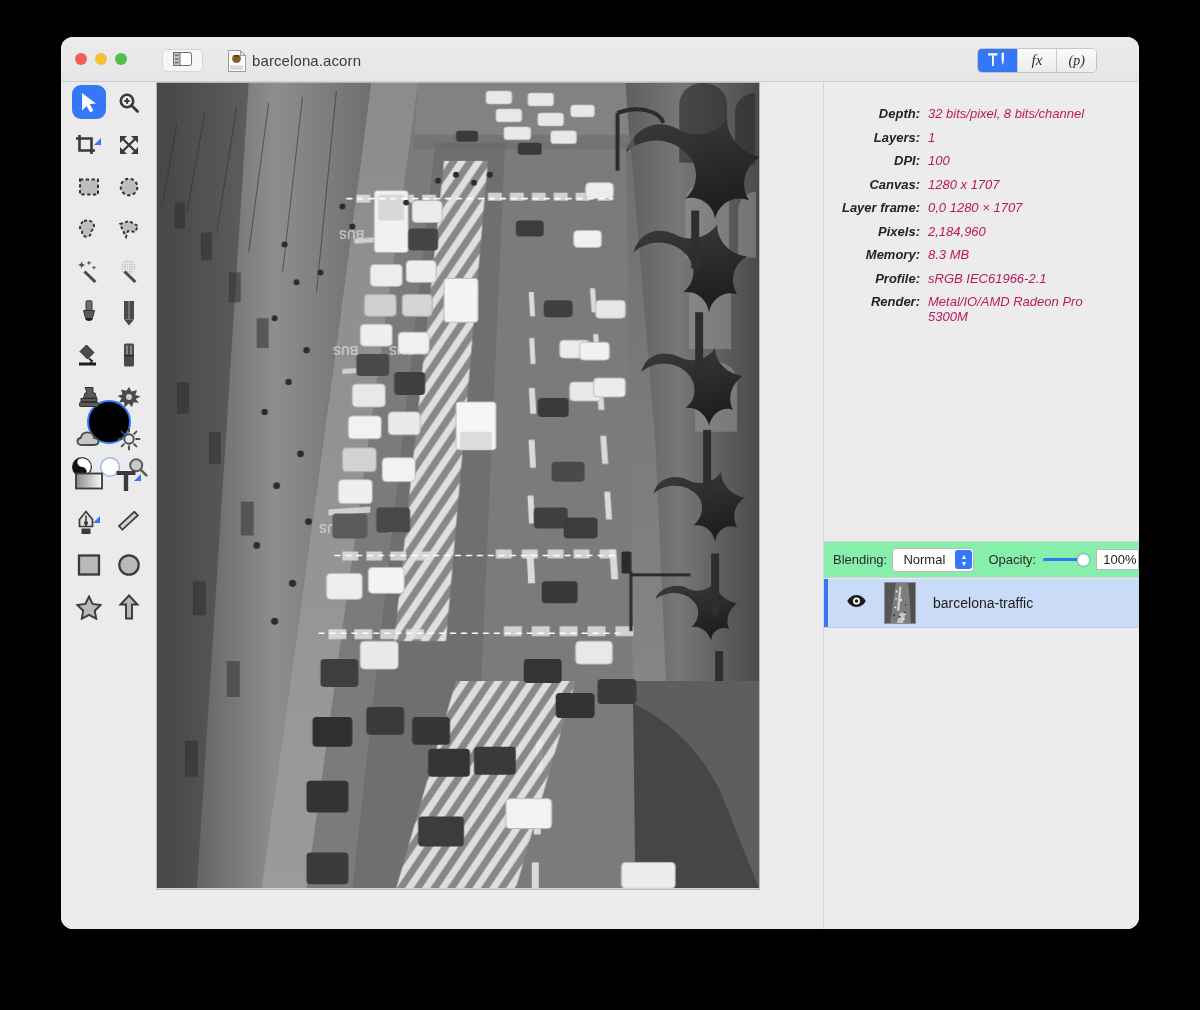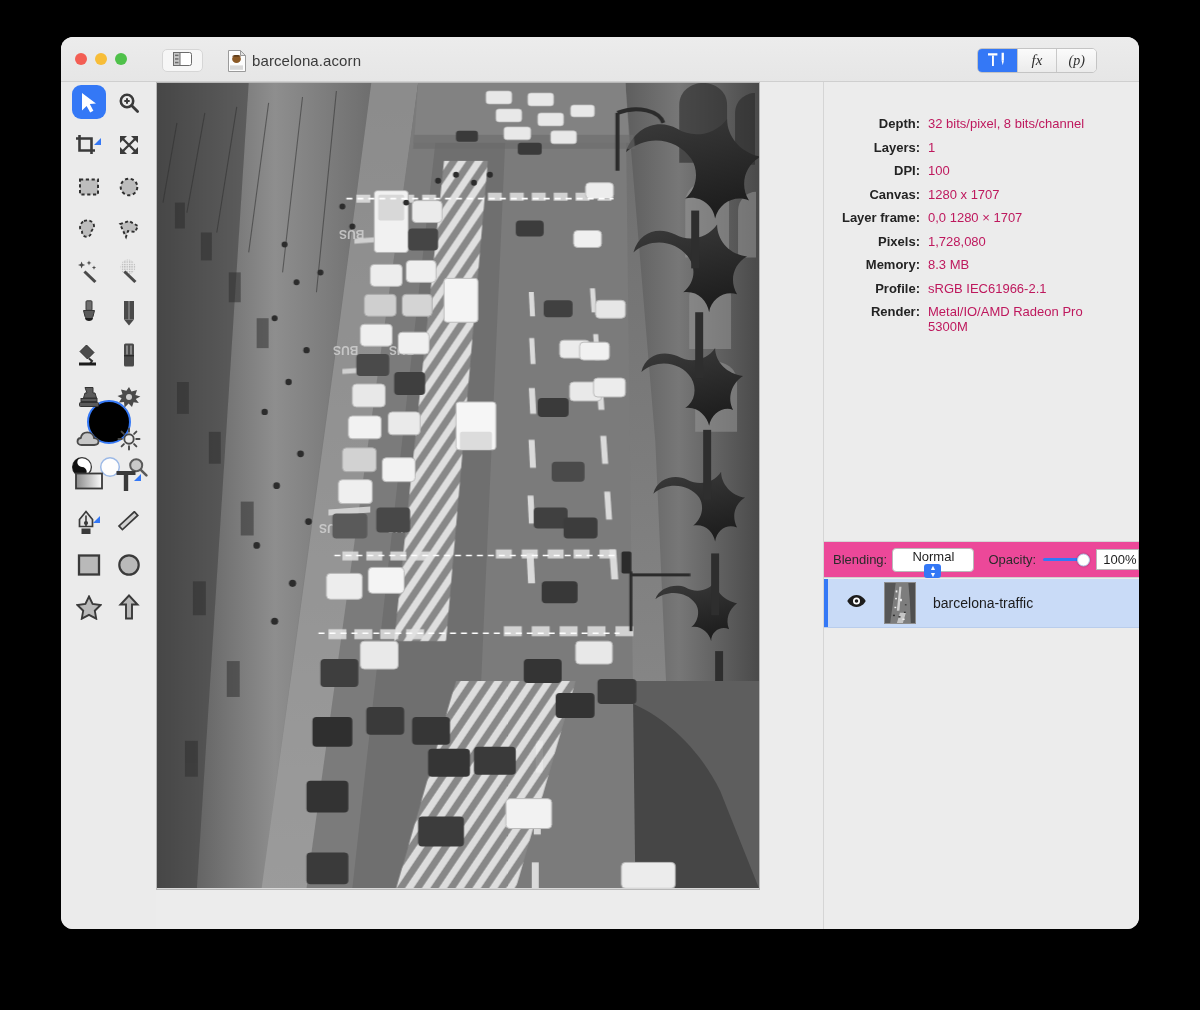"Depth:" #info-list { font-style: none -> italic; top: 34px -> 24px }
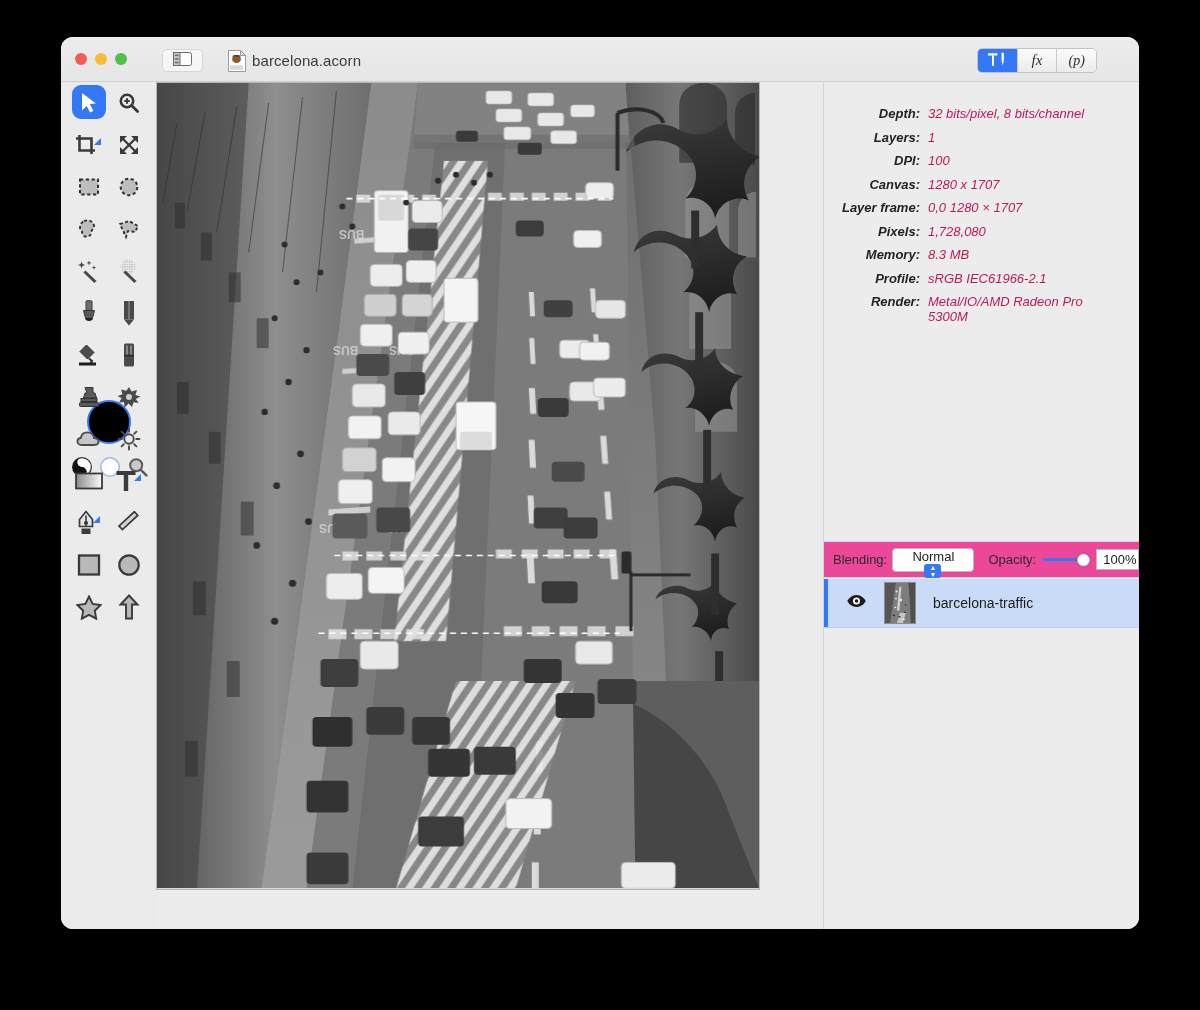"1,728,080" span.info-val { text: 1,728,080 -> 2,184,960 }
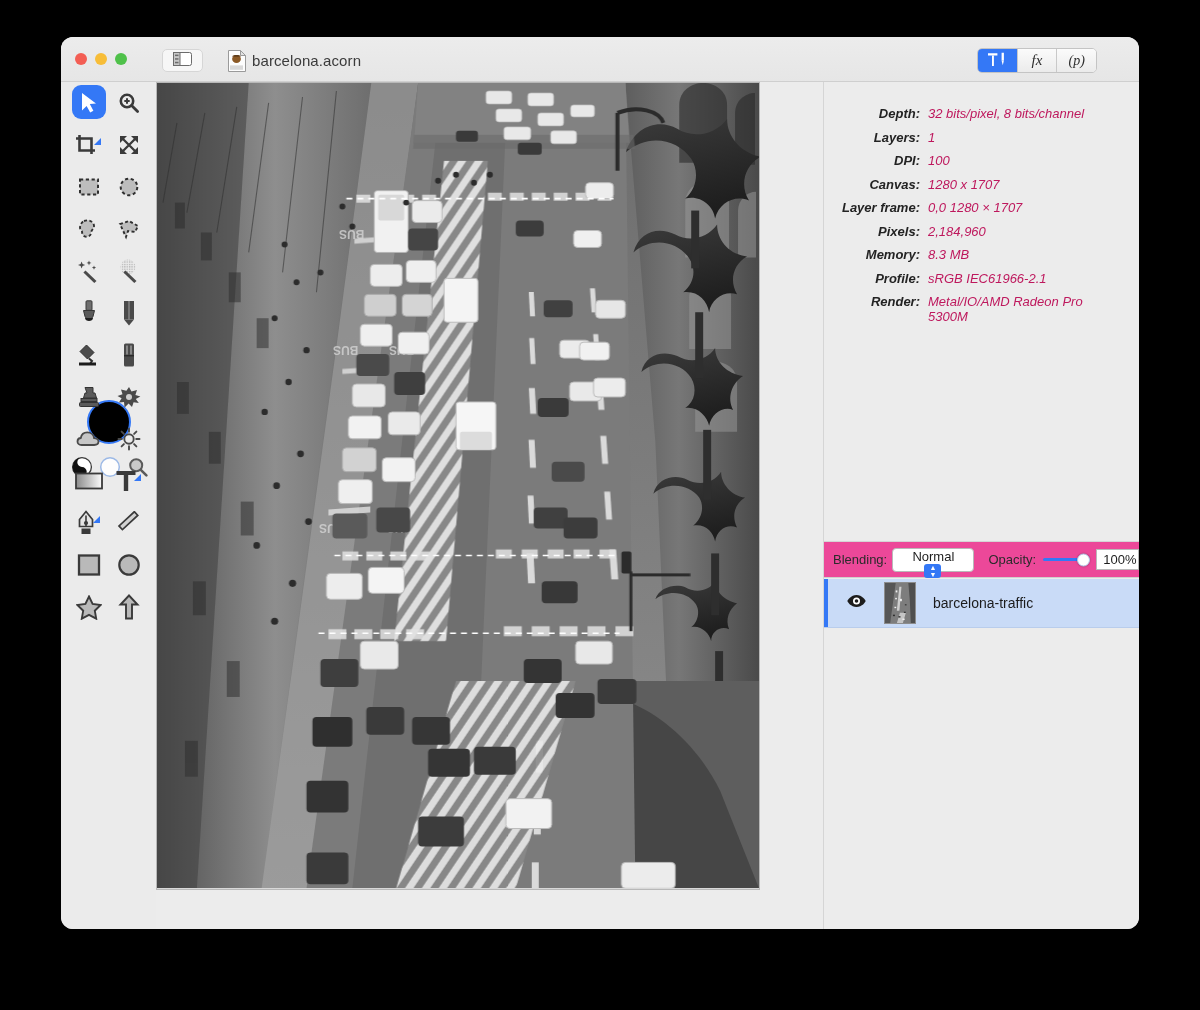"Blending:" #blend-bar { background: #ec4899 -> #86efac }
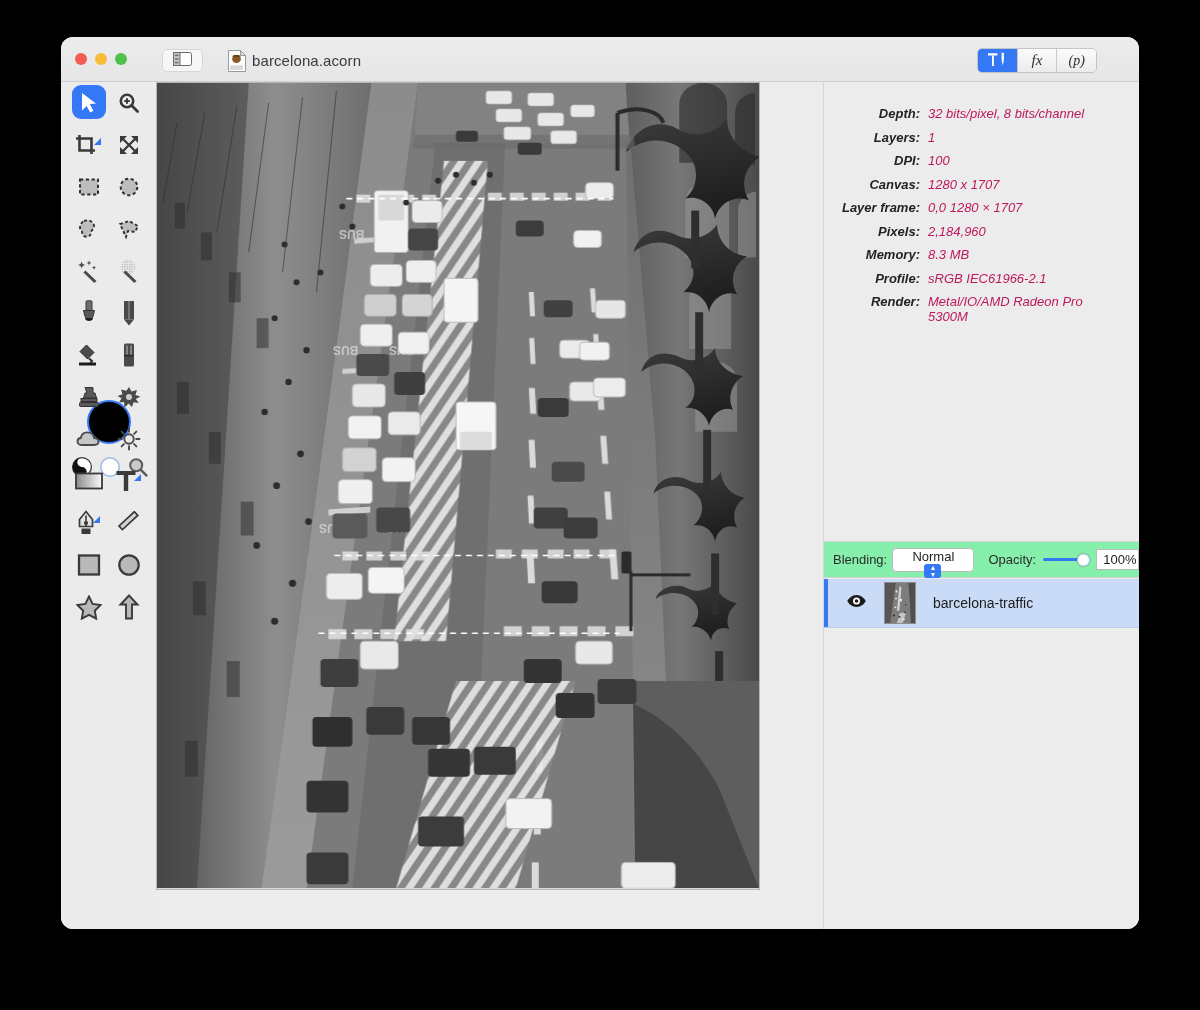"Normal" #blend-select { flex-direction: column -> none }
